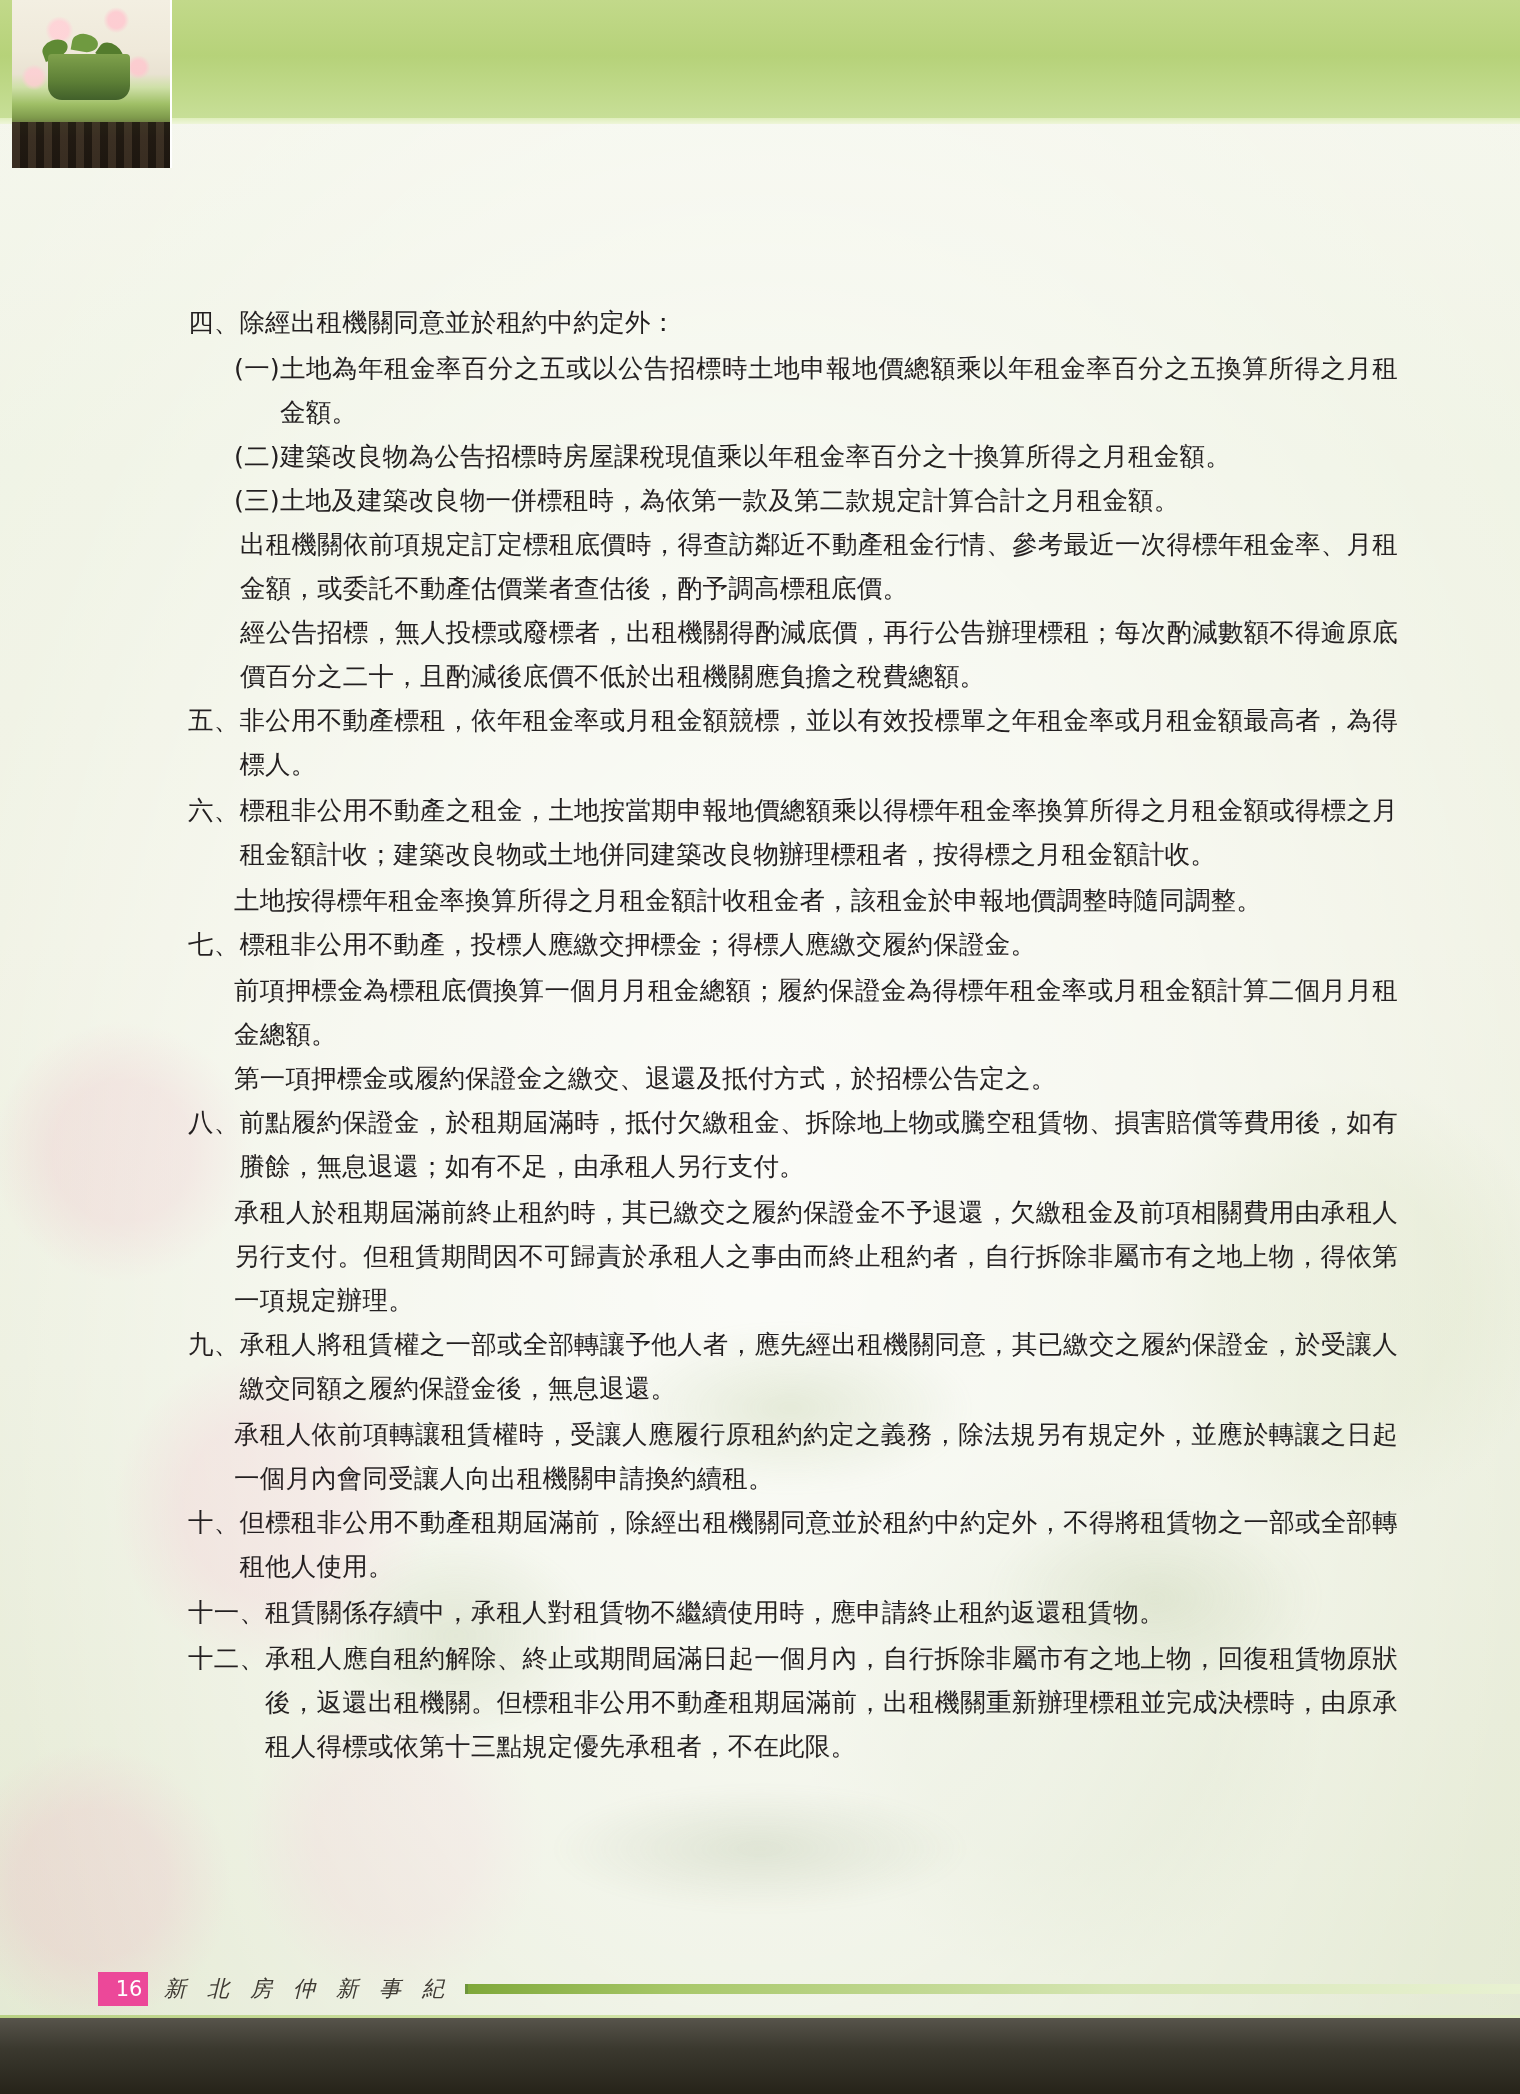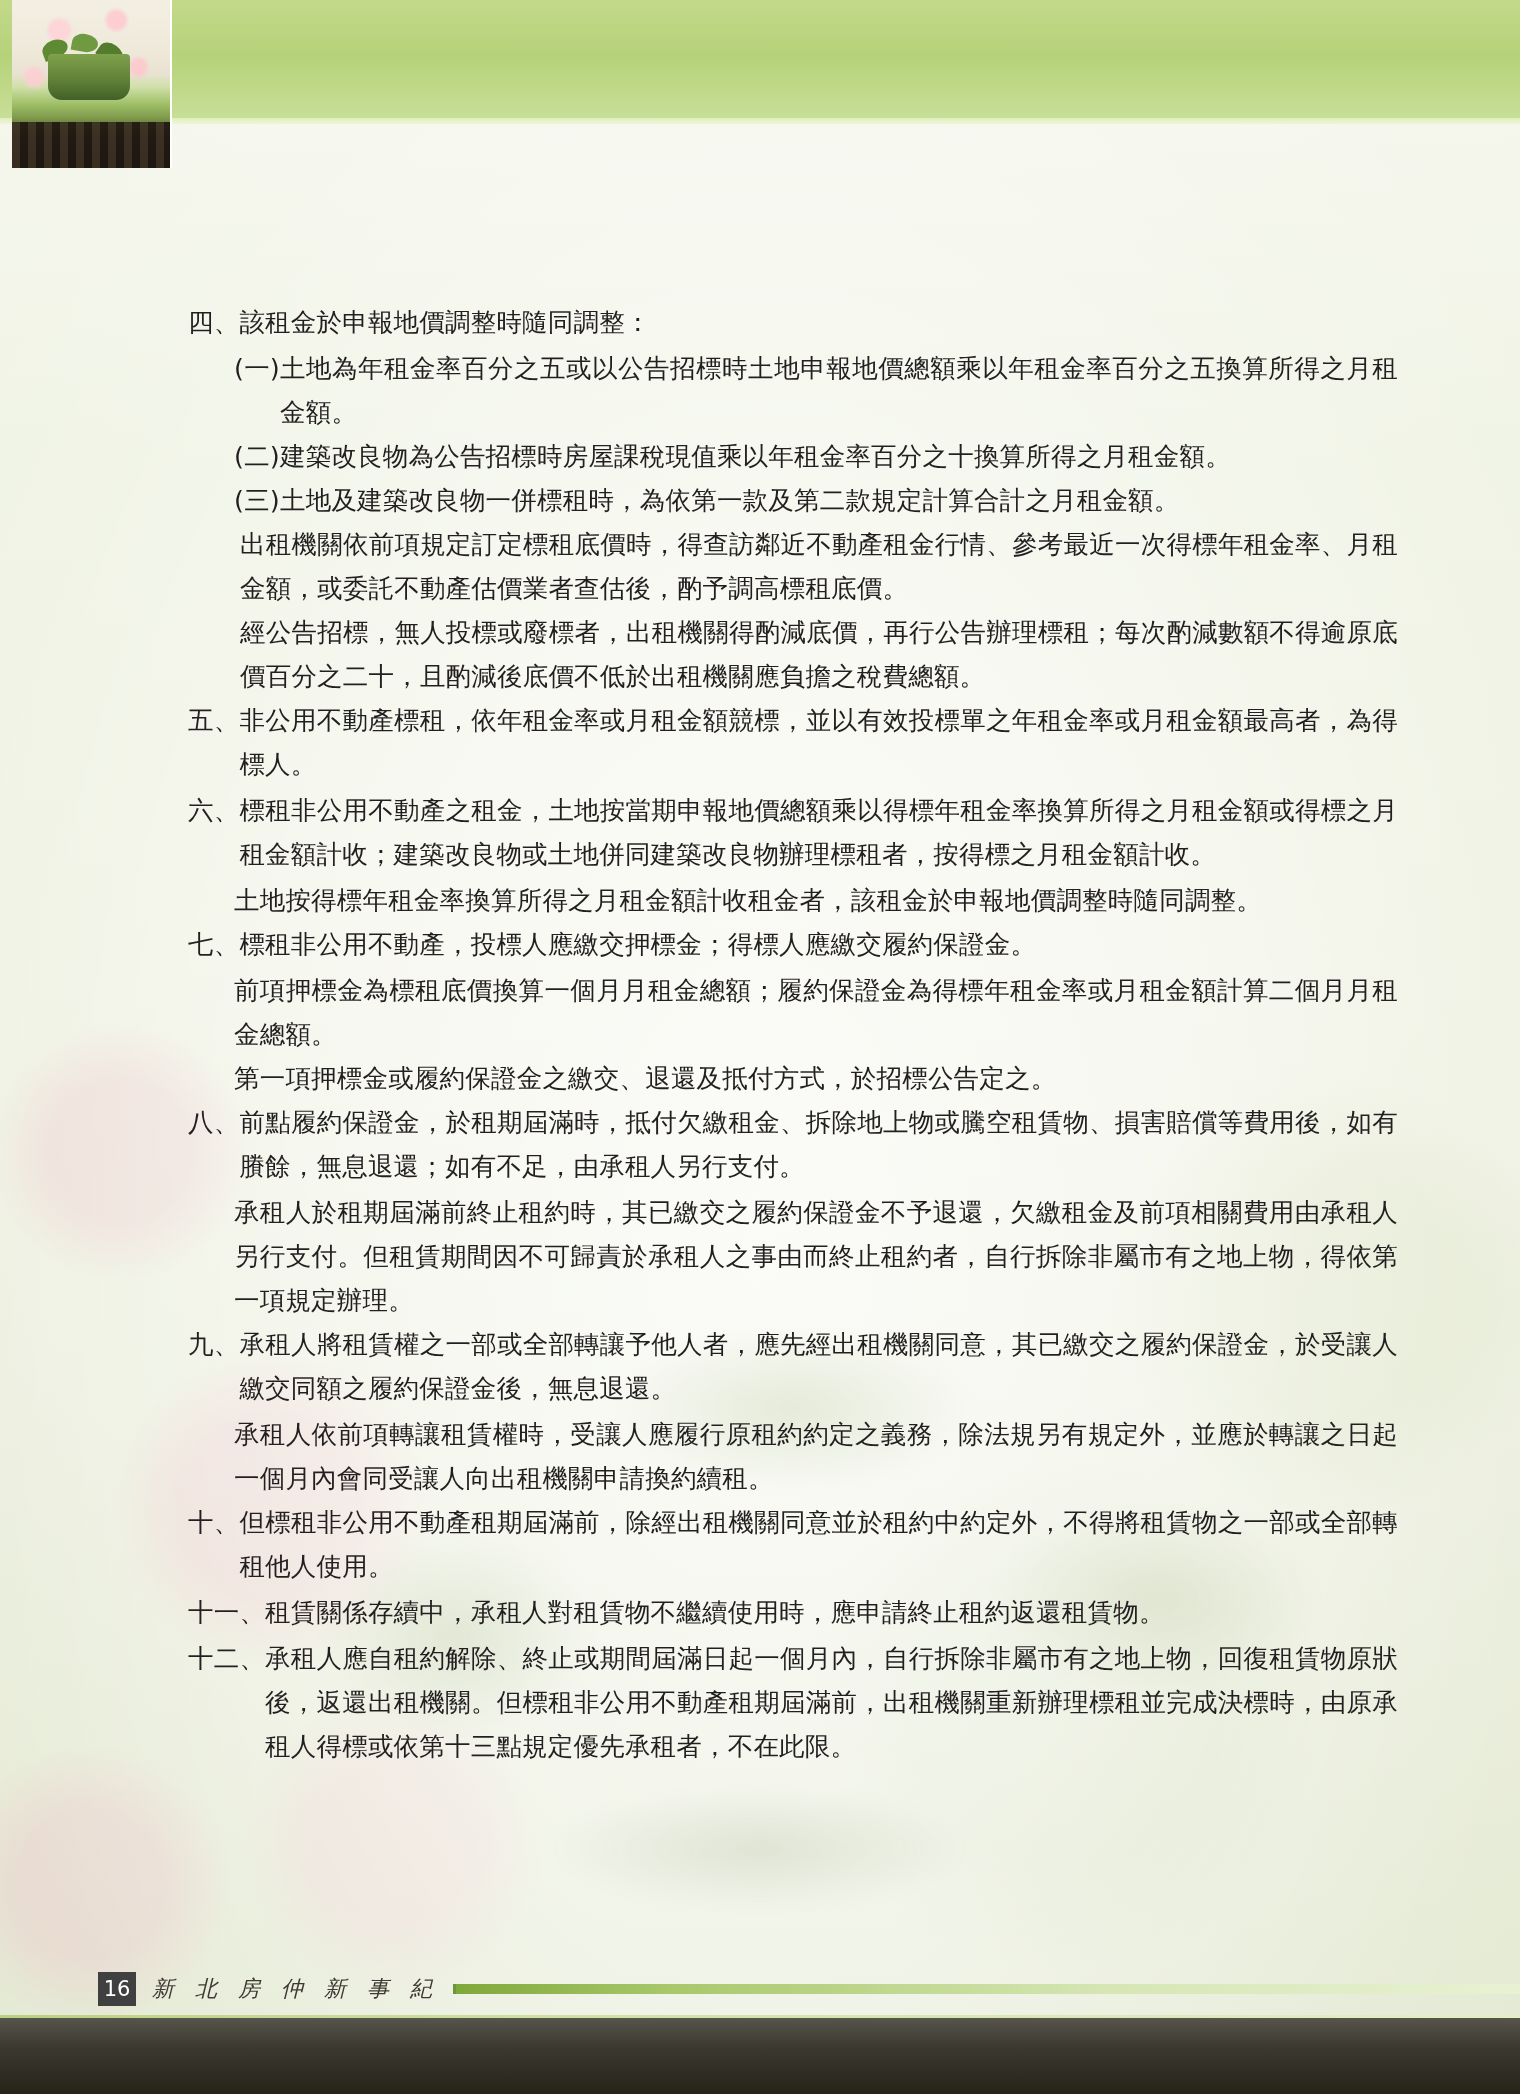"該租金於申報地價調整時隨同調整：" span.txt { text: 該租金於申報地價調整時隨同調整 -> 除經出租機關同意並於租約中約定外 }
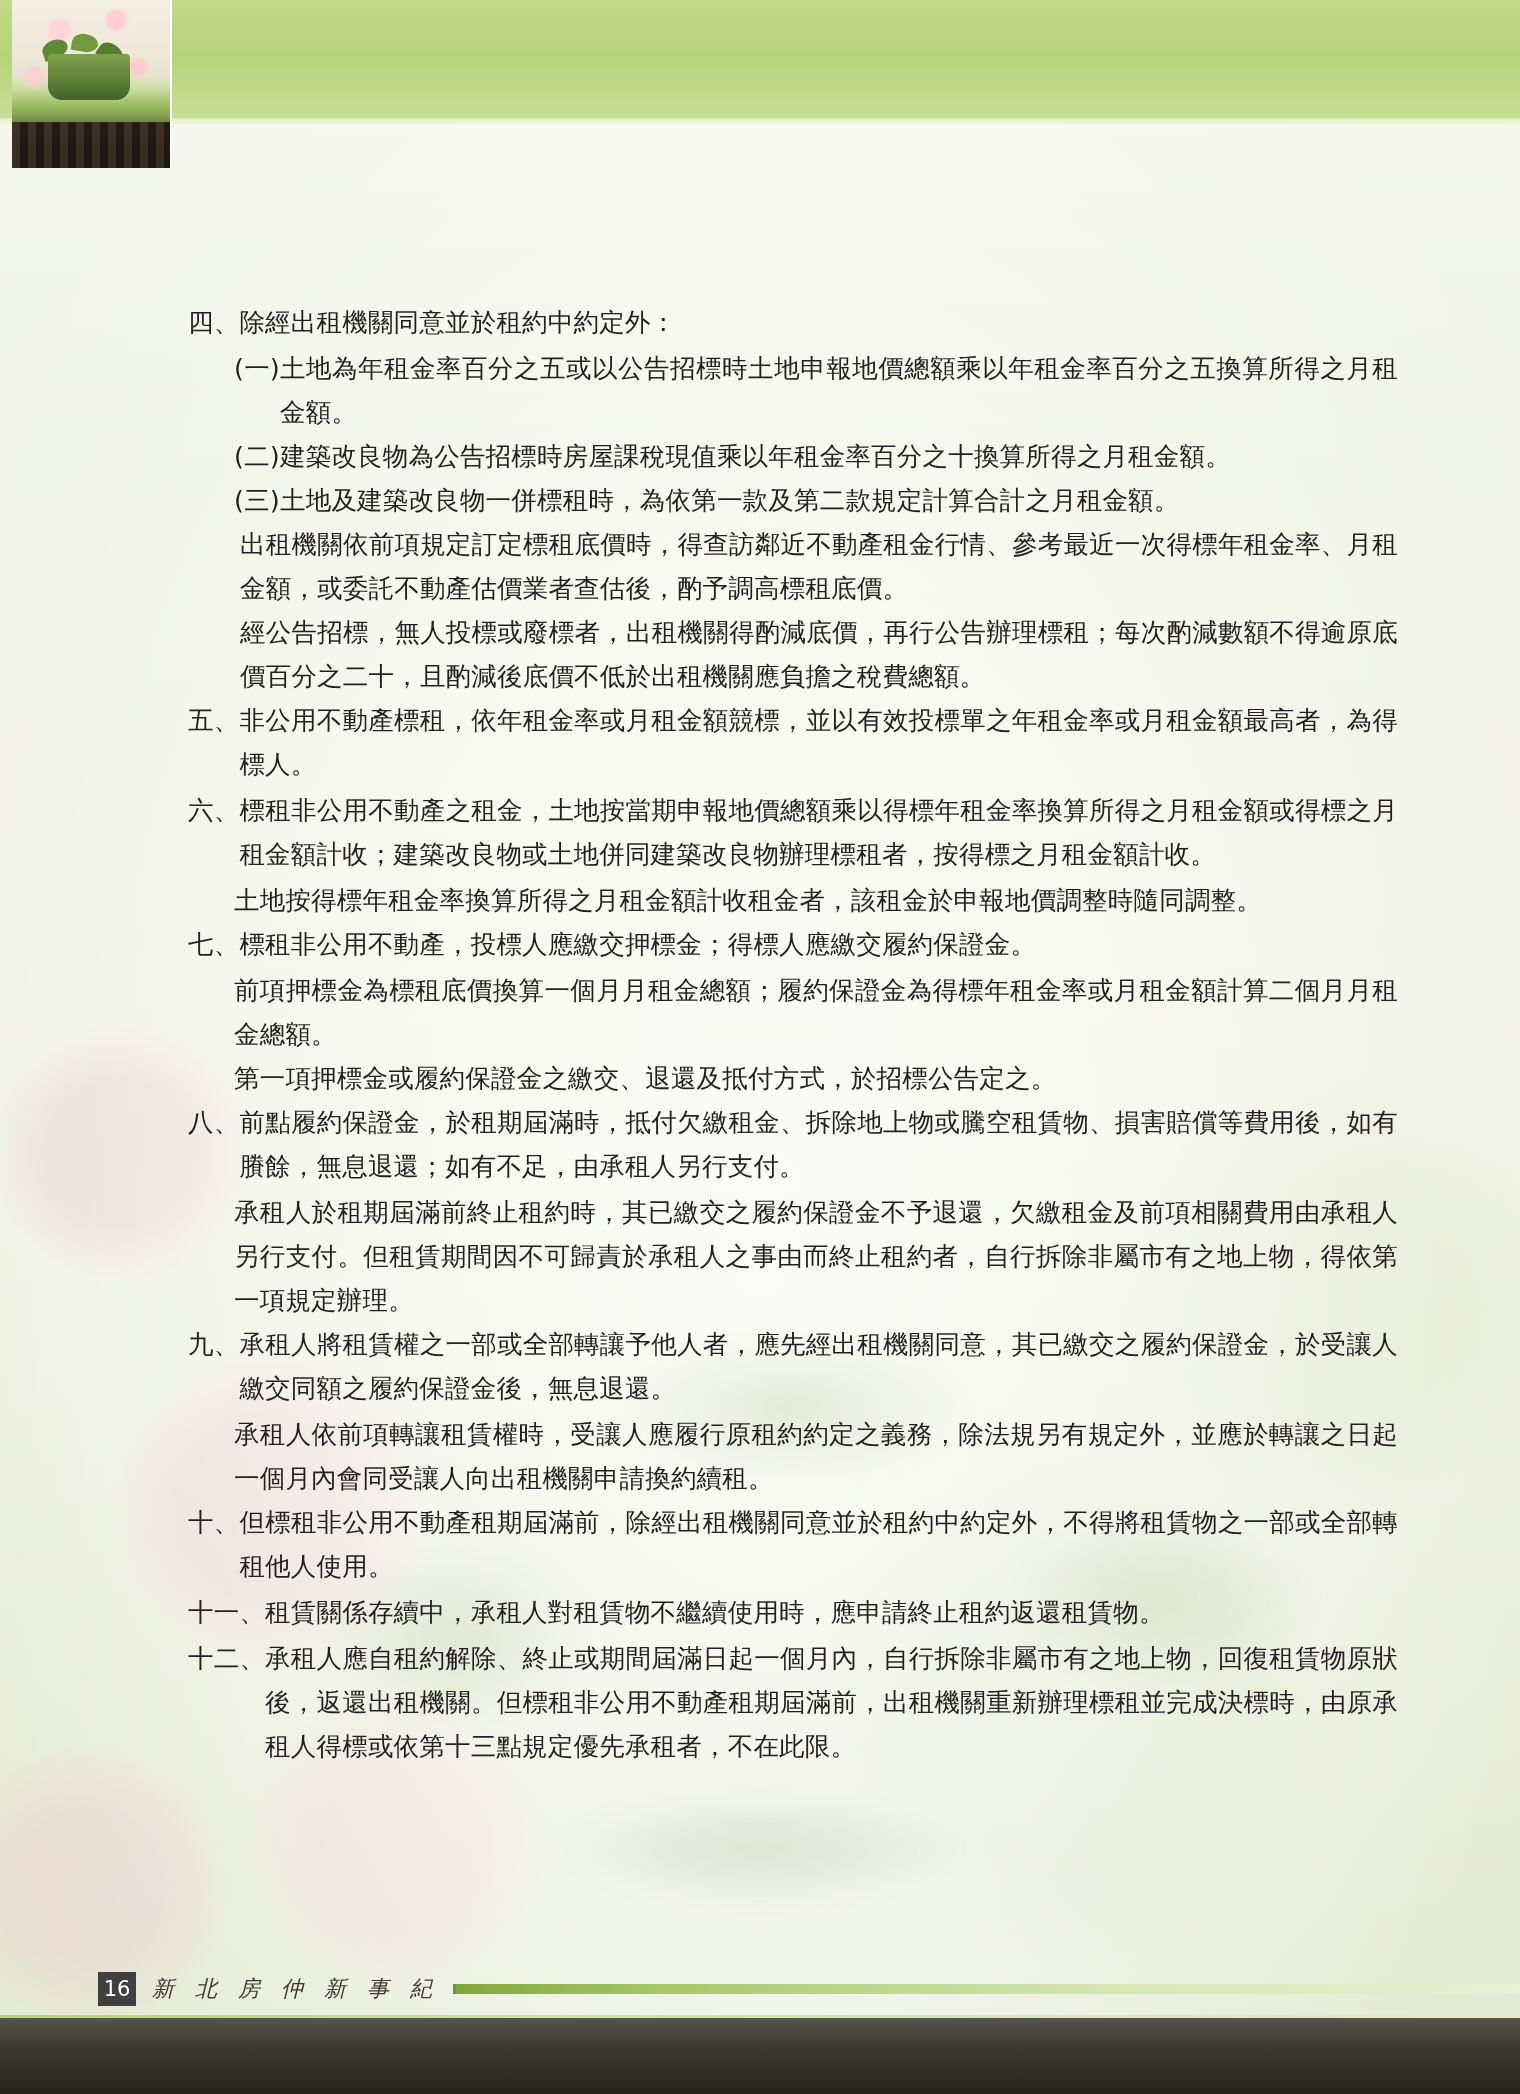"16" .page-badge { background: #404040 -> #ec4899; padding-left: none -> 12px }
